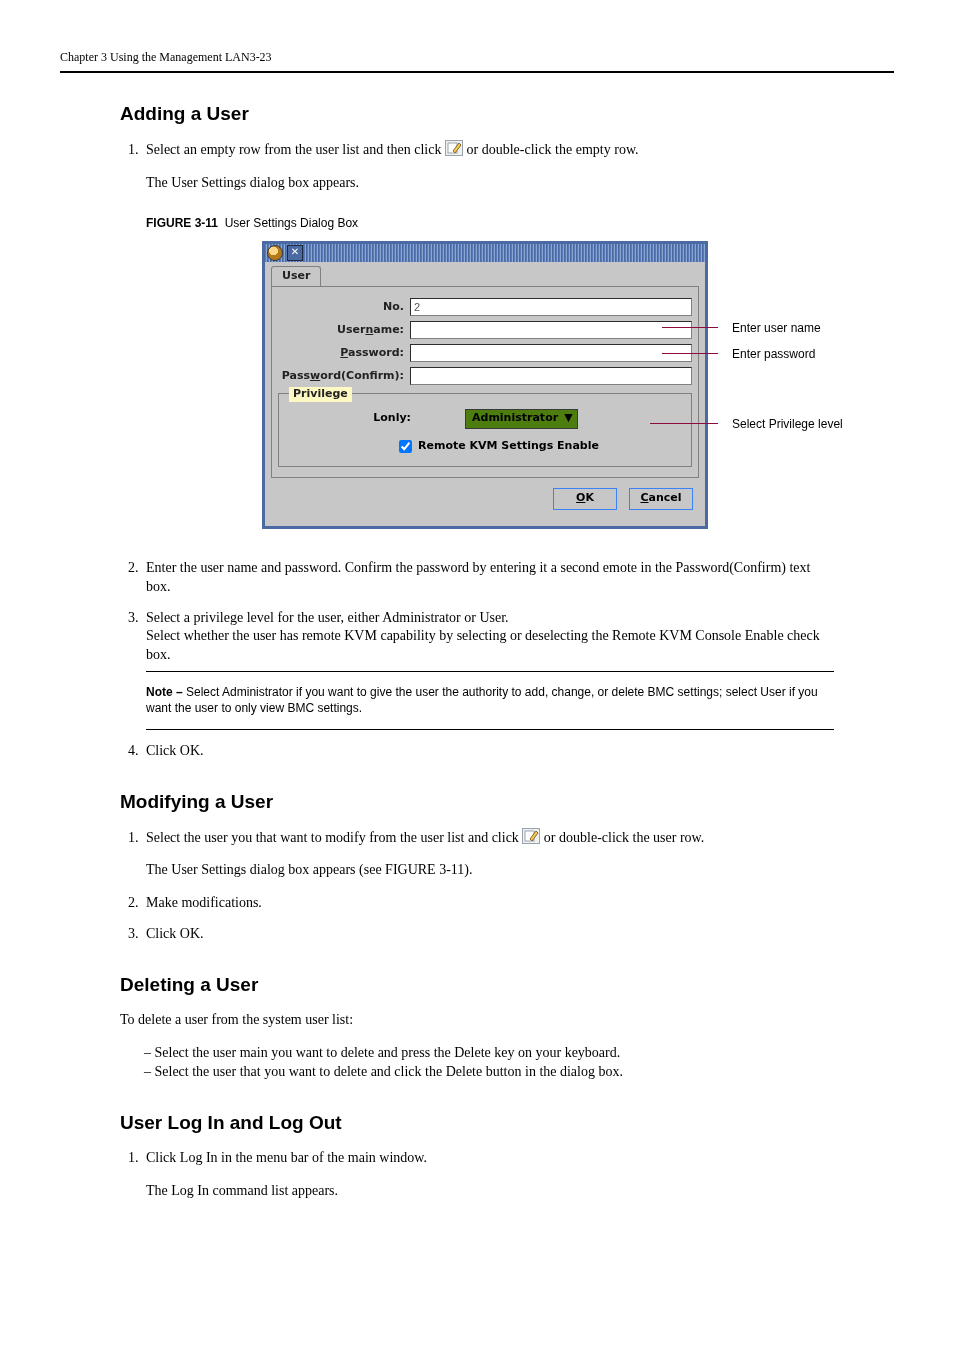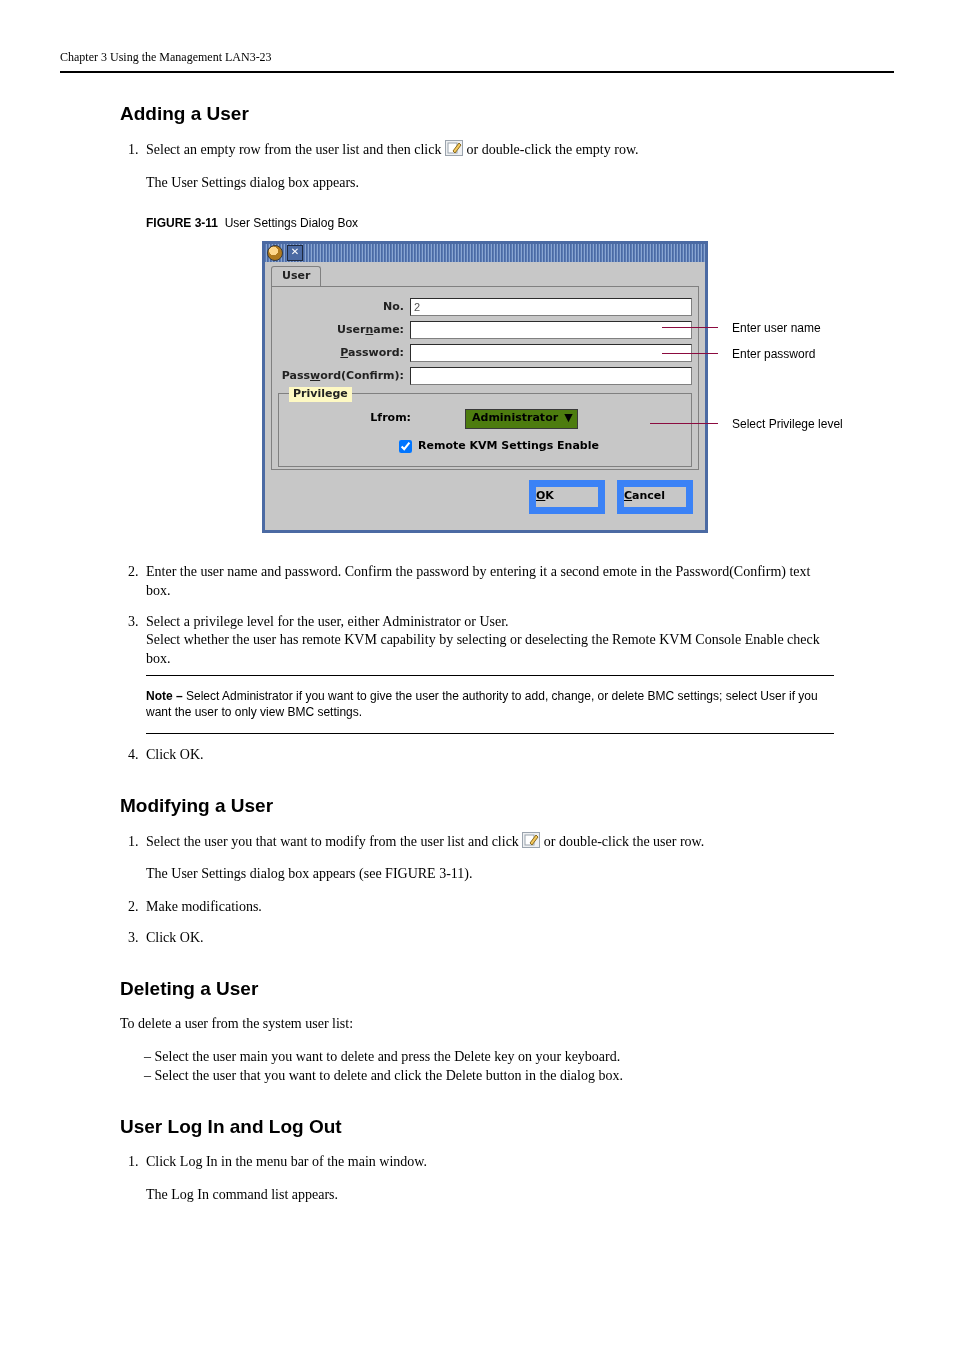"No." .dlg-body .panel { padding: 6px 6px 2px -> 6px 6px 10px }
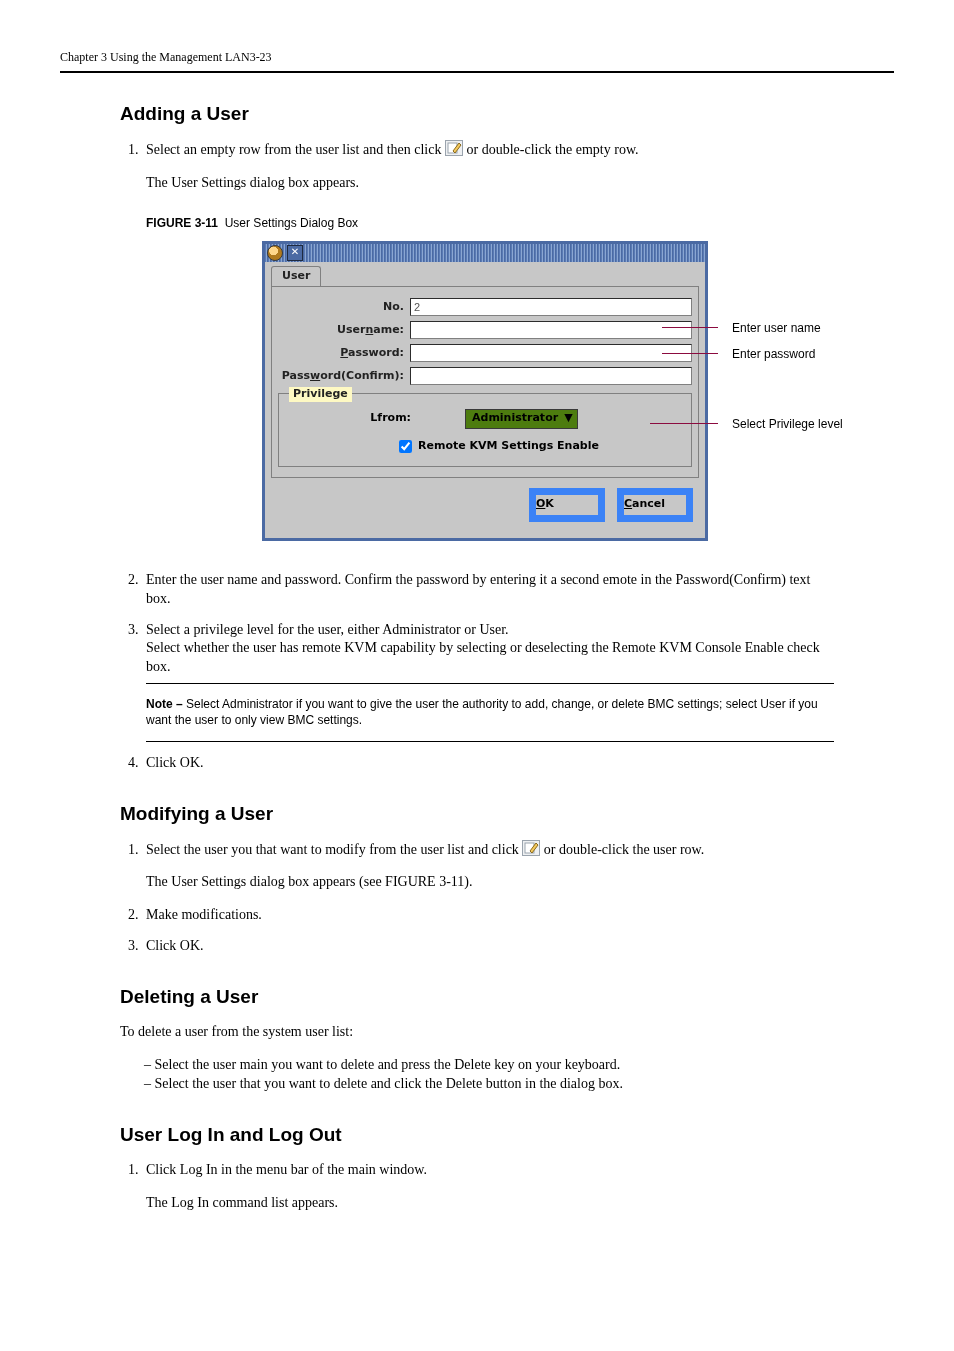"from:" span { text: from -> only }
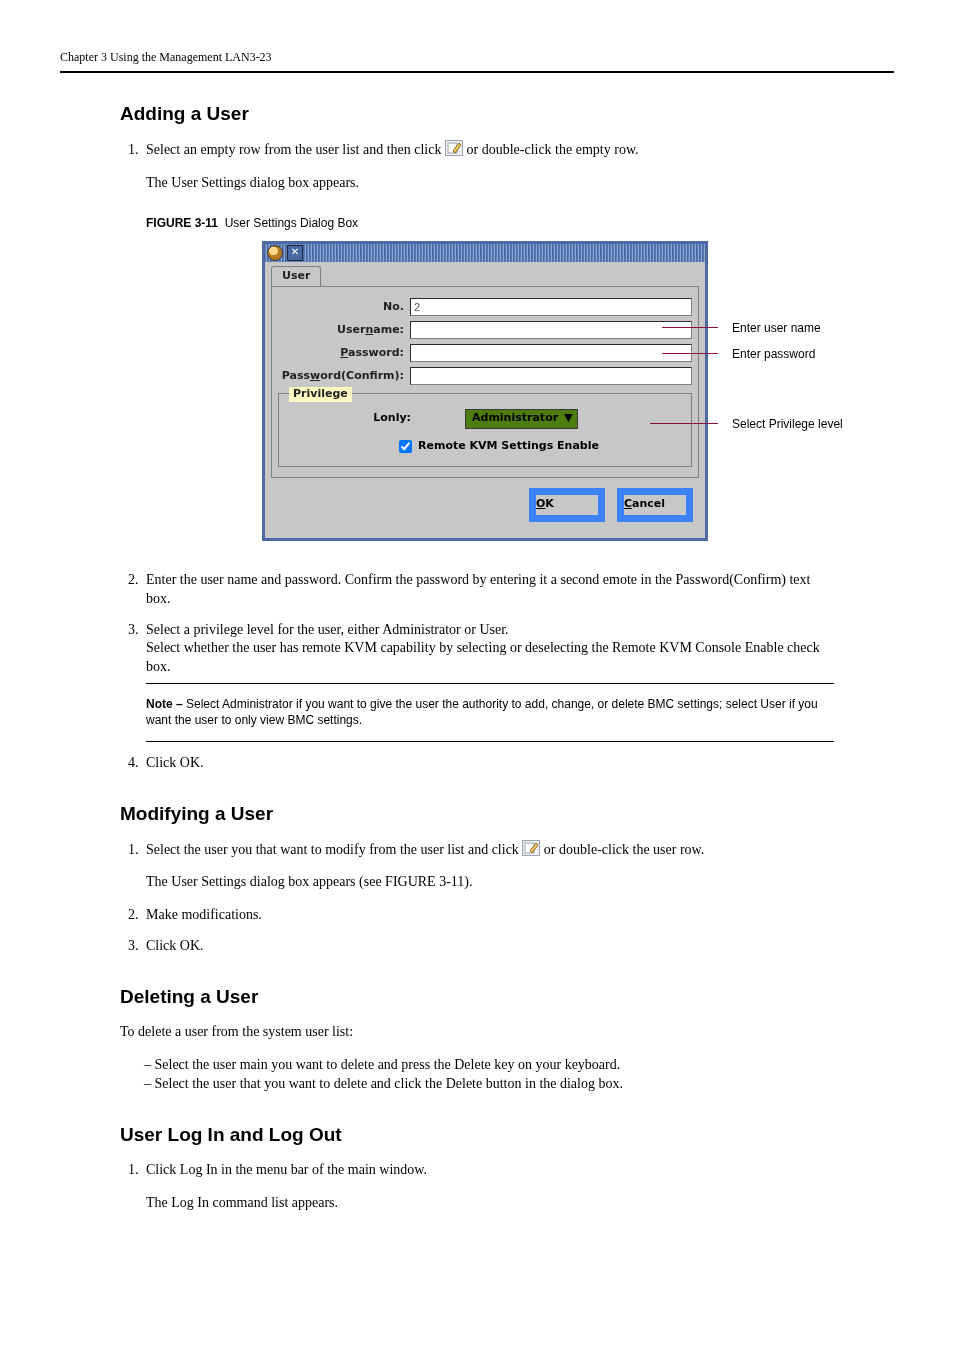"OK" .dlg-btn { border: 7px solid #3b82f6 -> 1px solid #3b82f6; text-align: left -> center }
